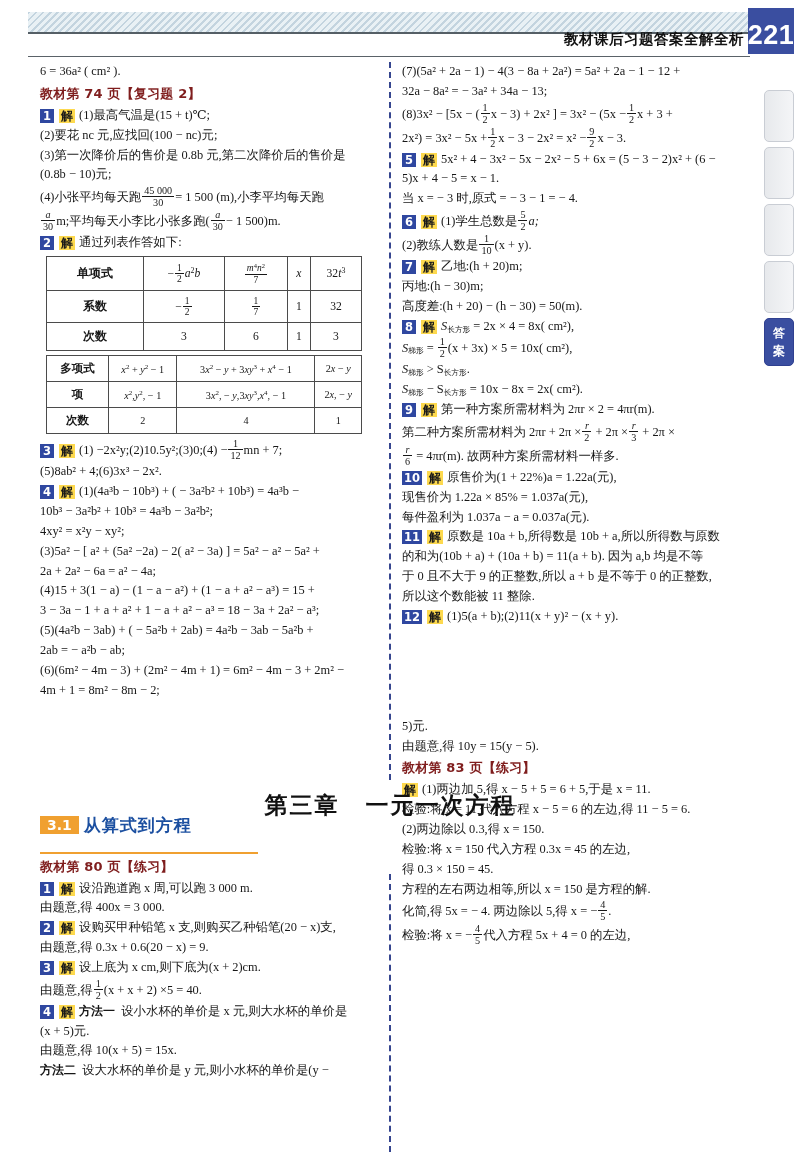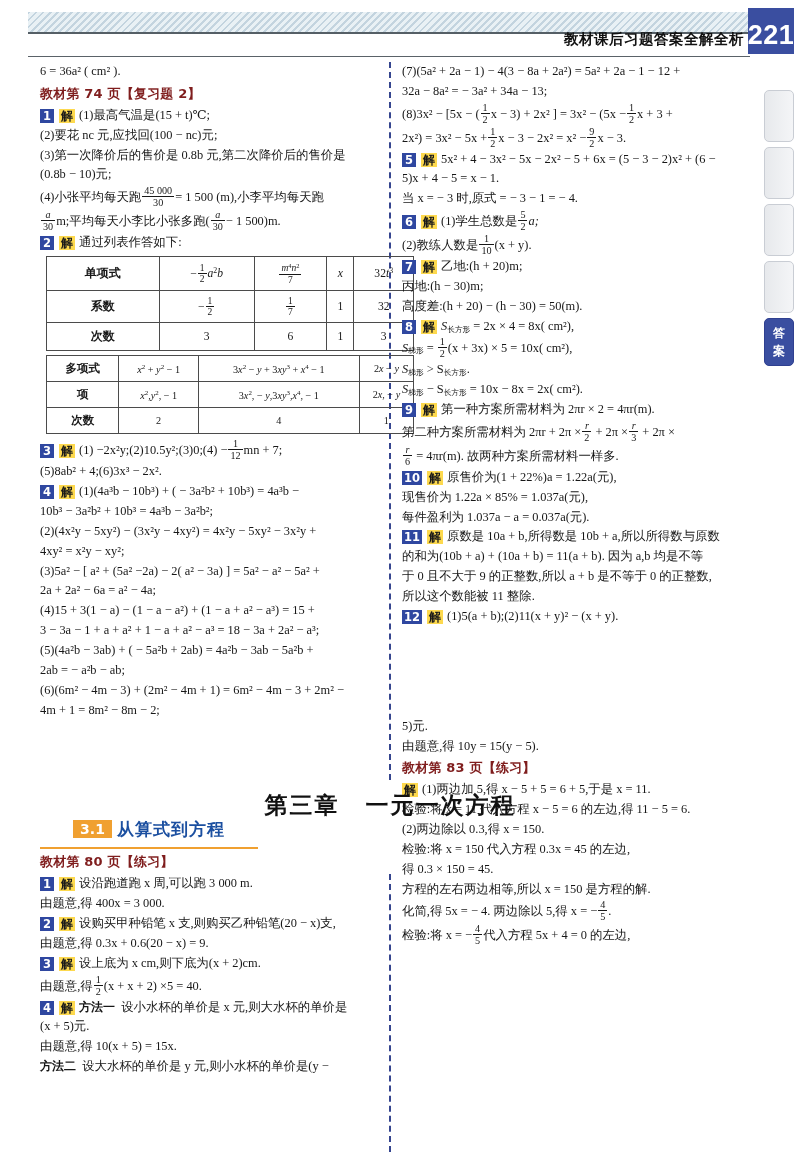"单项式" table.tb { width: 368px -> 316px }
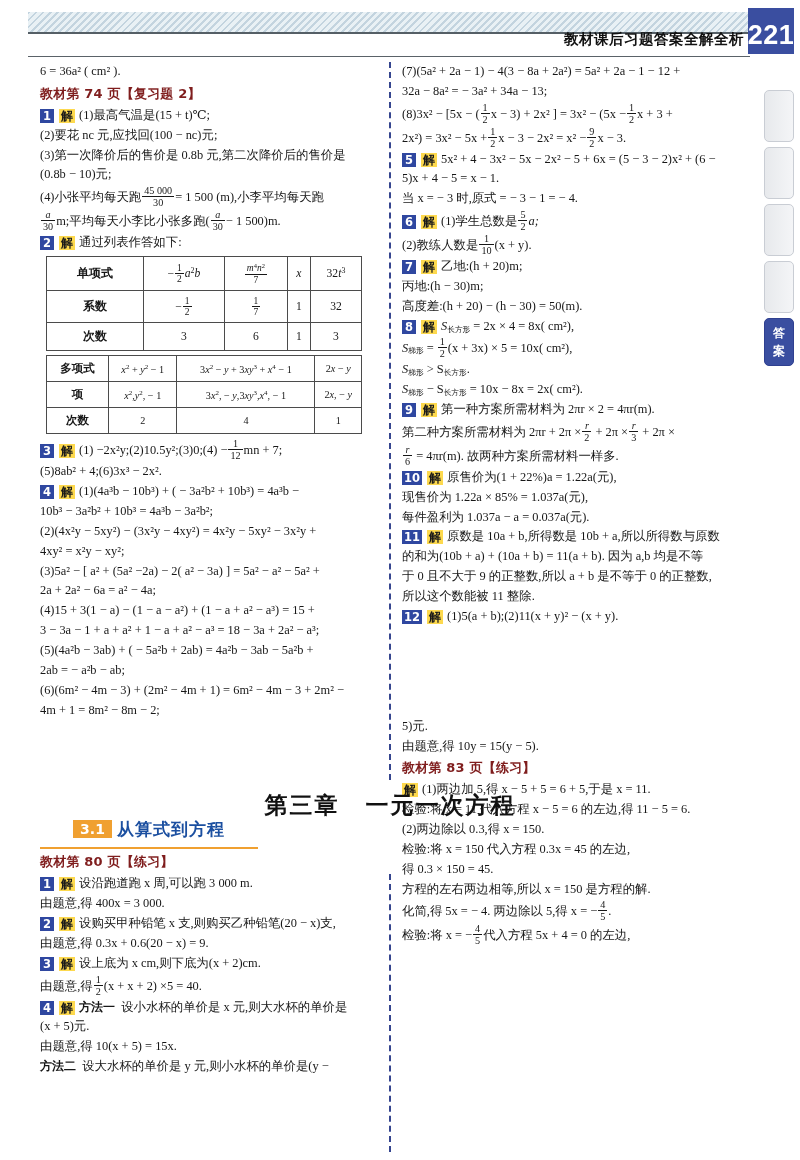"(2)(4x²y − 5xy²) − (3x²y" p.ln { html: <p>(2)(4x²y − 5xy²) − (3x²y − 4xy²) = 4x²y − 5xy² − 3x²y +</p> -> none }
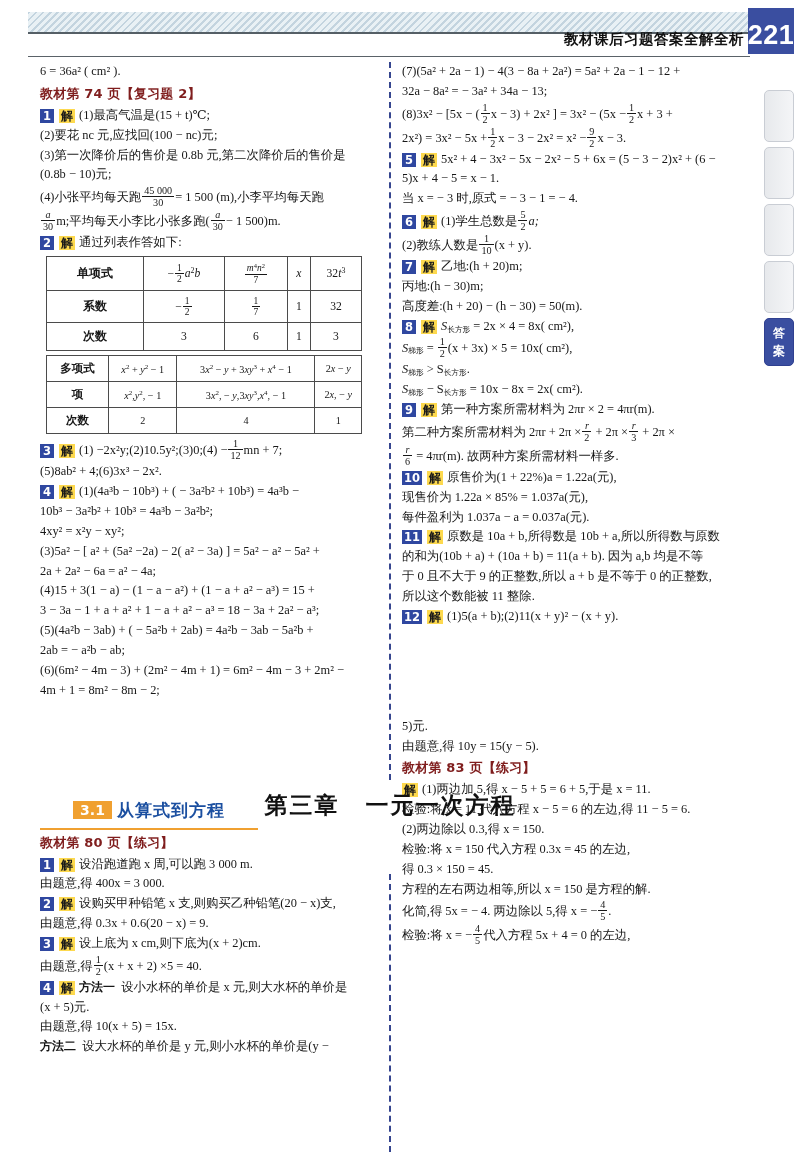"3.1 从算式到方程" .sec { margin: 6px 0 2px 0 -> 21px 0 2px 0; padding-bottom: 6px -> 15px; text-align: center -> none }
